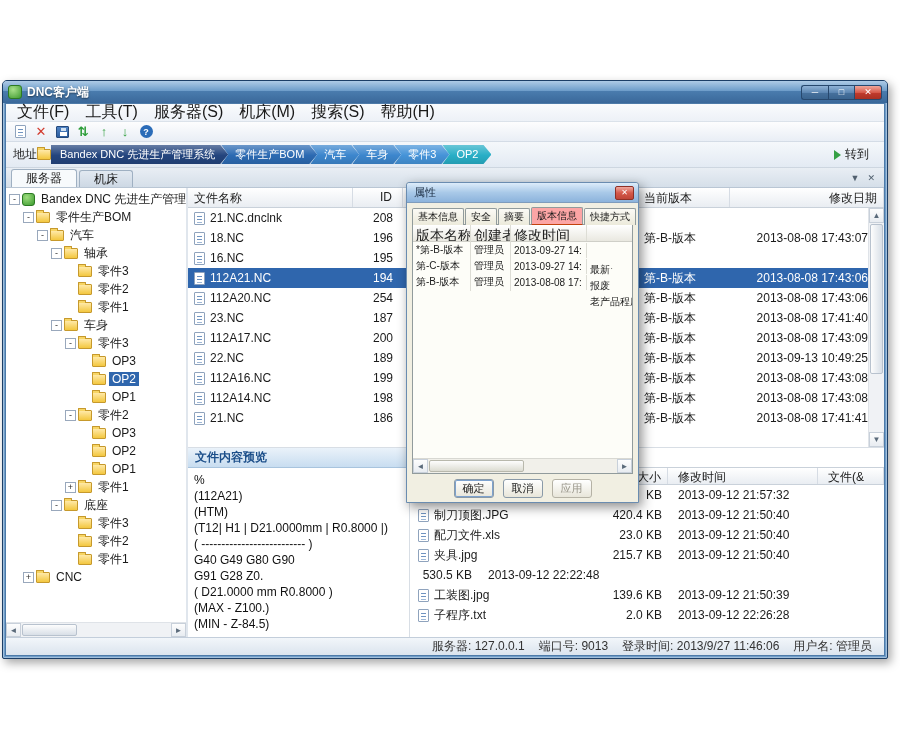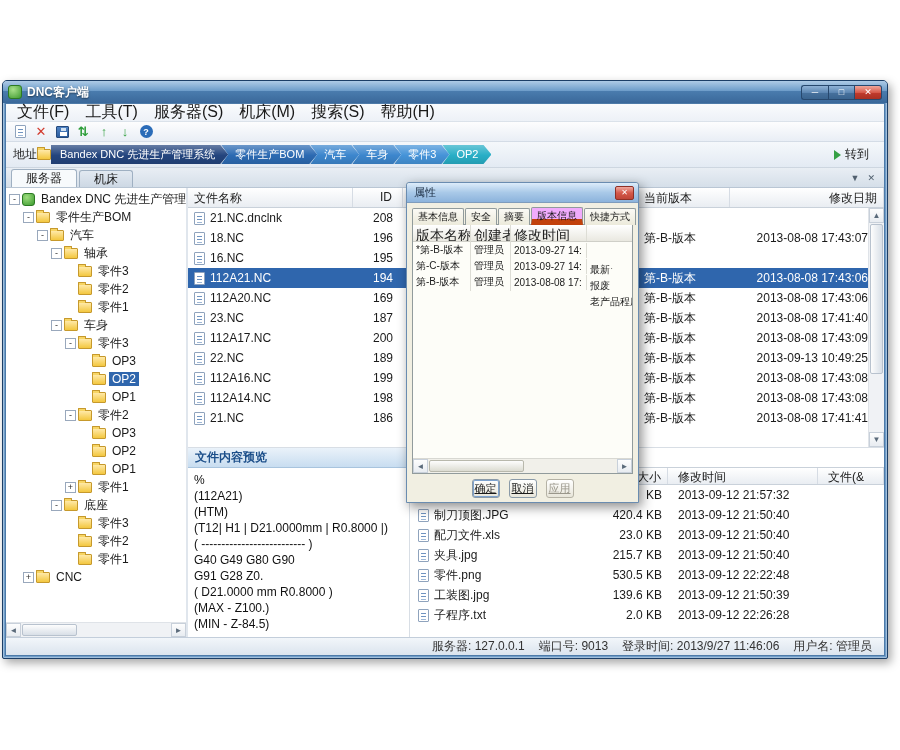"版本信息" .dlg-tab.active { background: #f0abfc -> #fca5a5; border-bottom: 6px solid #c2410c -> 1px solid #c2410c }
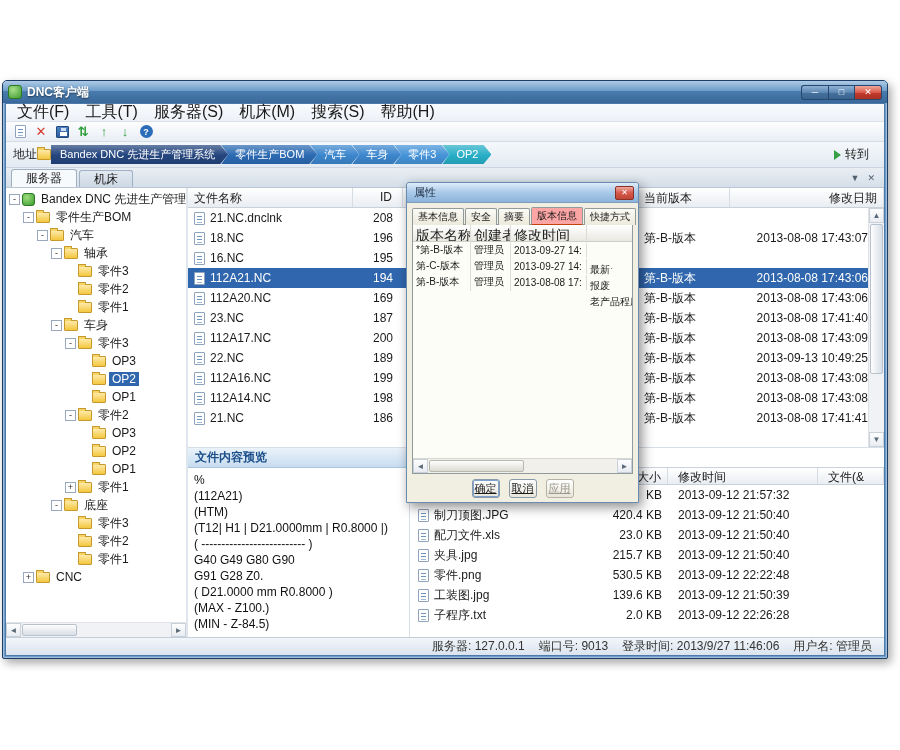"169" div.c-id { text: 169 -> 254 }
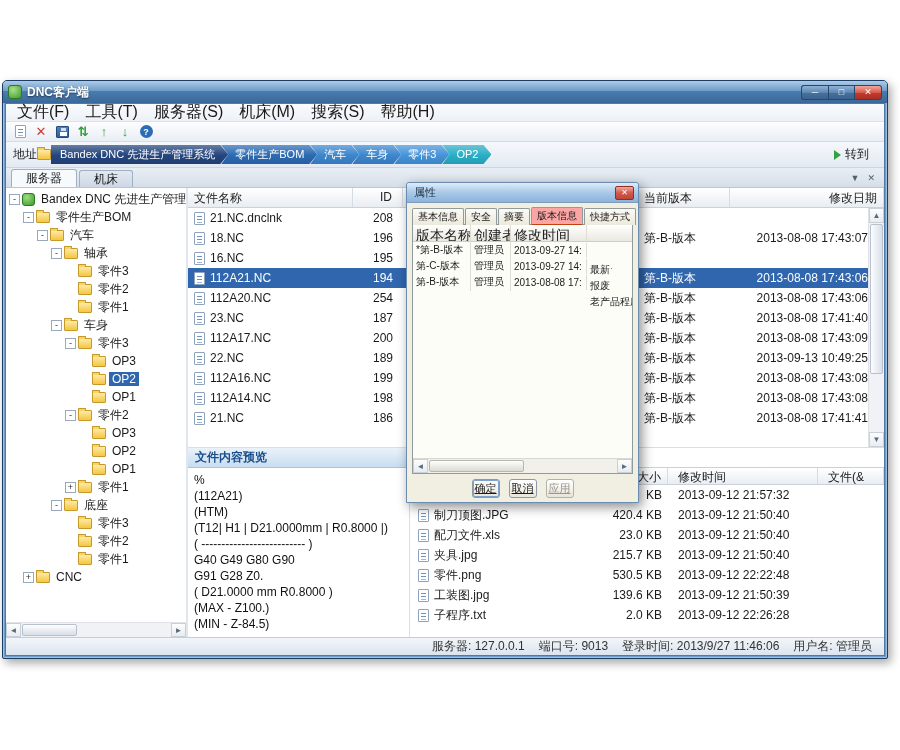"确定" .dlg-btn { text-decoration: underline -> none; width: 28px -> 40px }
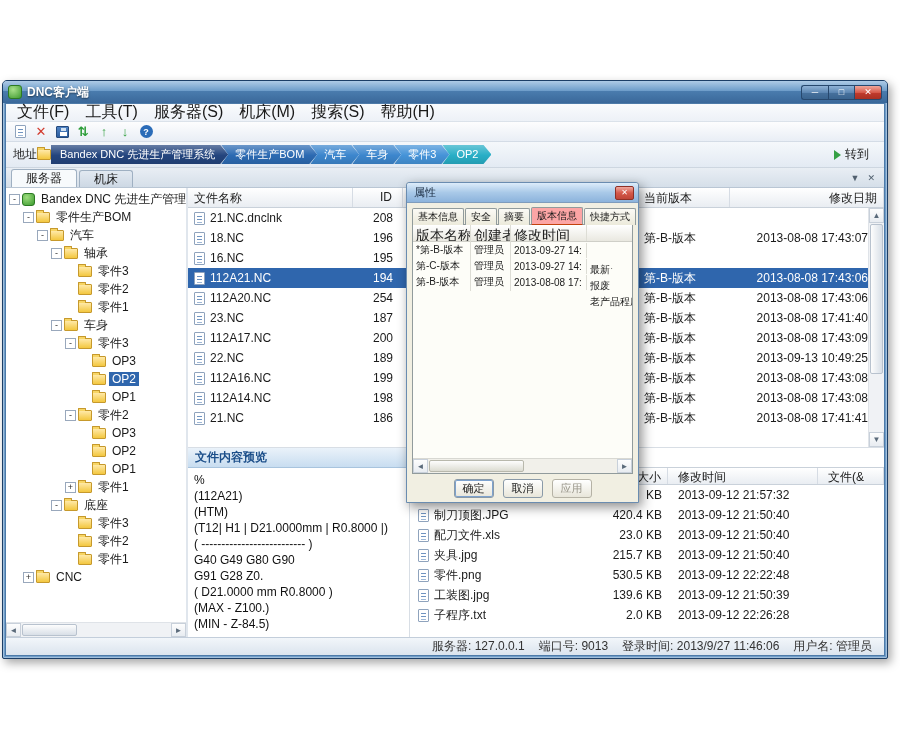"零件.png" div.a-name { html: <div> <span></span> <span>零件.png</span> </div> -> none }
